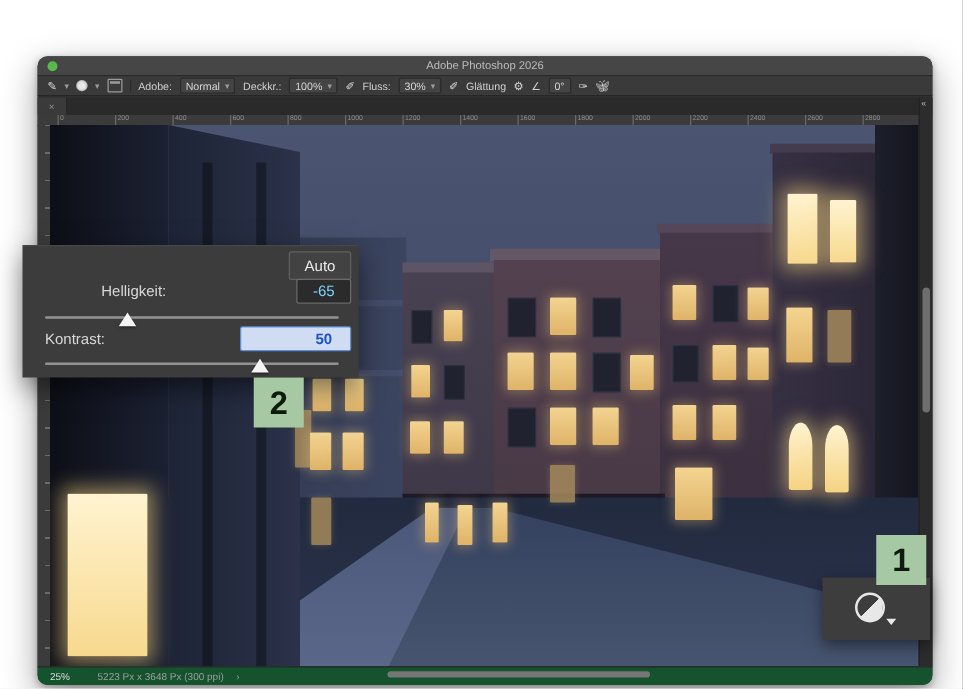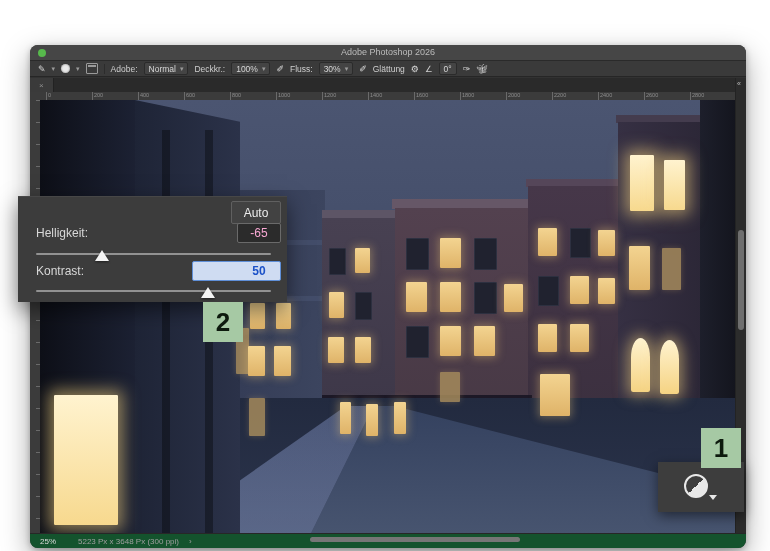"Helligkeit:" #b-label { margin-left: none -> 45px }
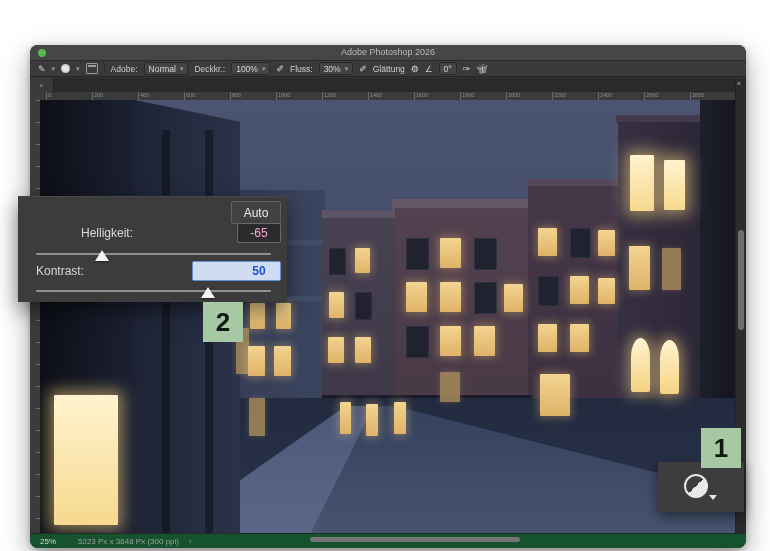"-65" #b-val { color: #f9a8d4 -> #7dd3fc }
